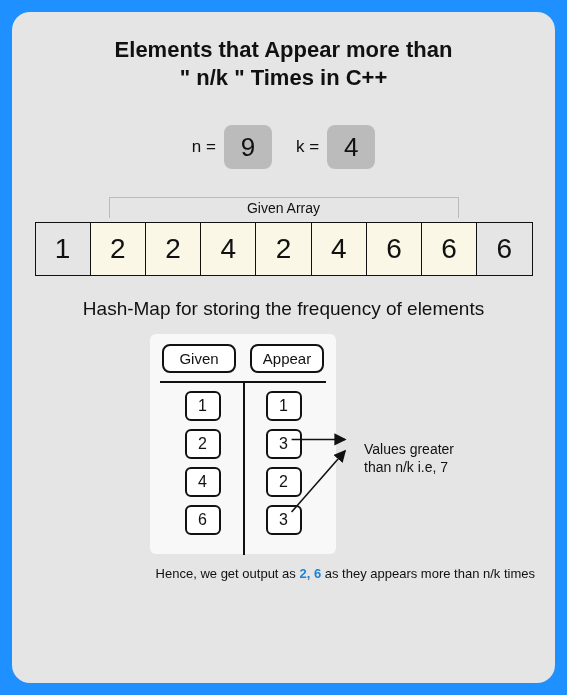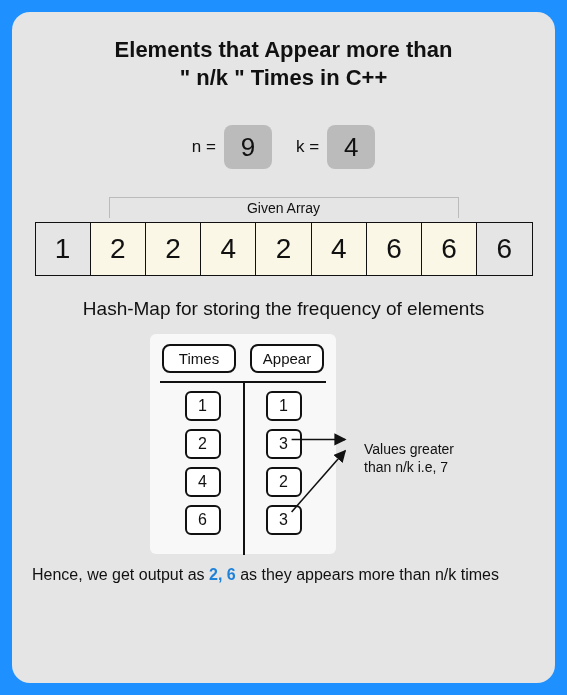"Times" div.hm-header { text: Times -> Given }
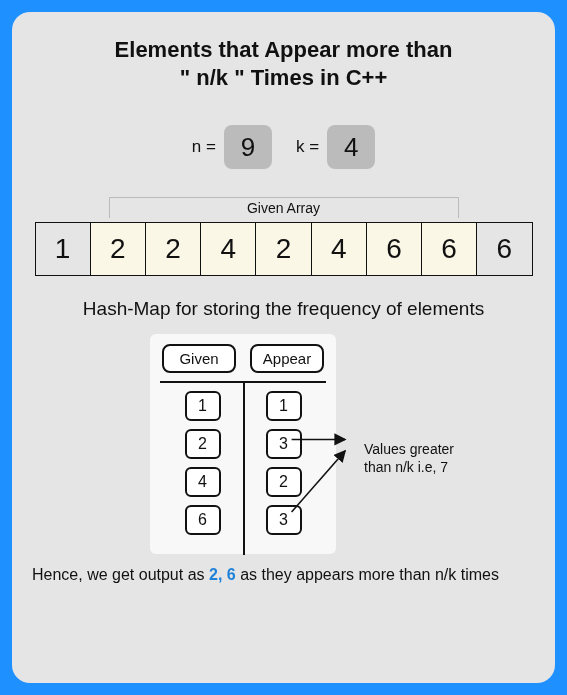"Hence, we get output as" .conclusion { font-size: 16px -> 13px; text-align: left -> right }
